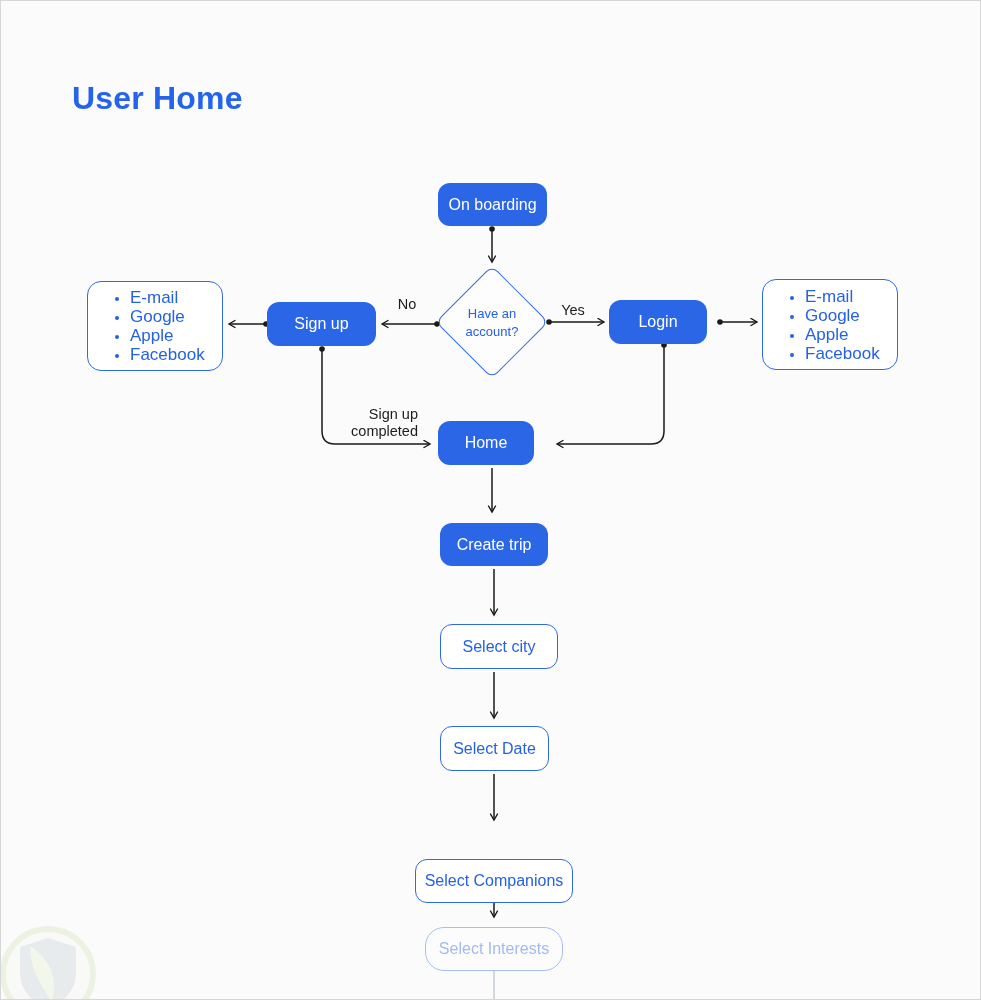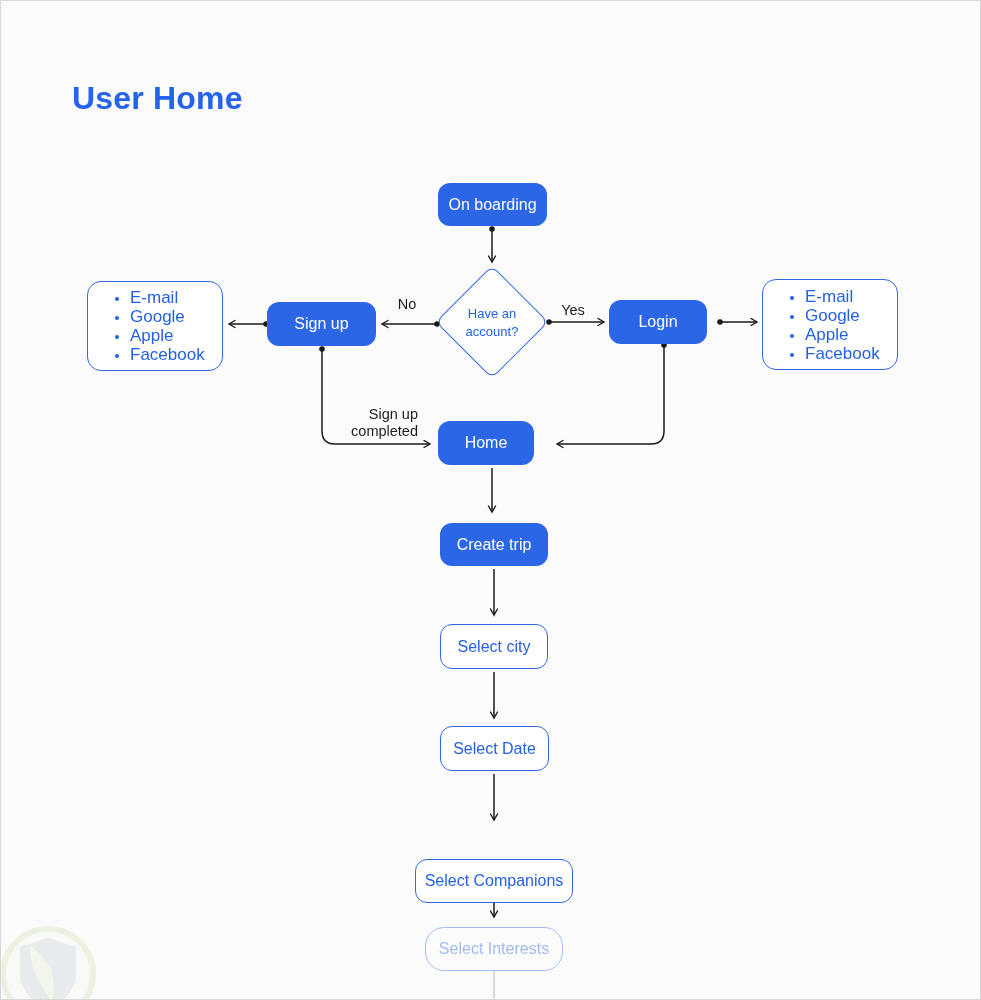"Select city" div.node { width: 108px -> 118px }
